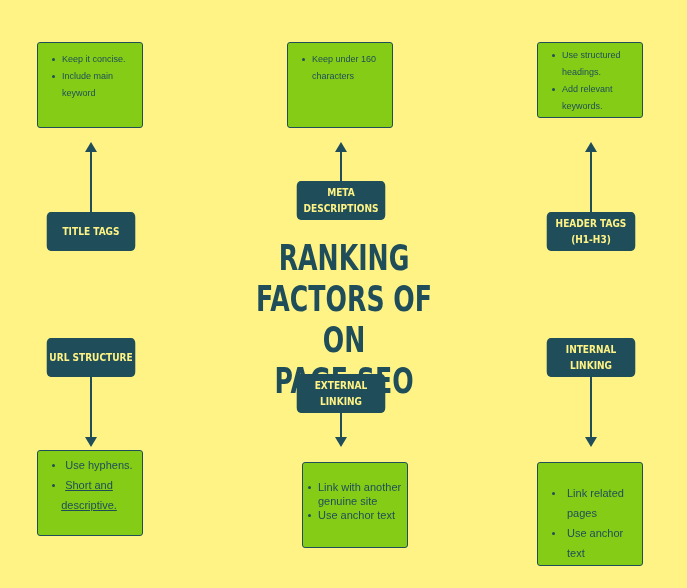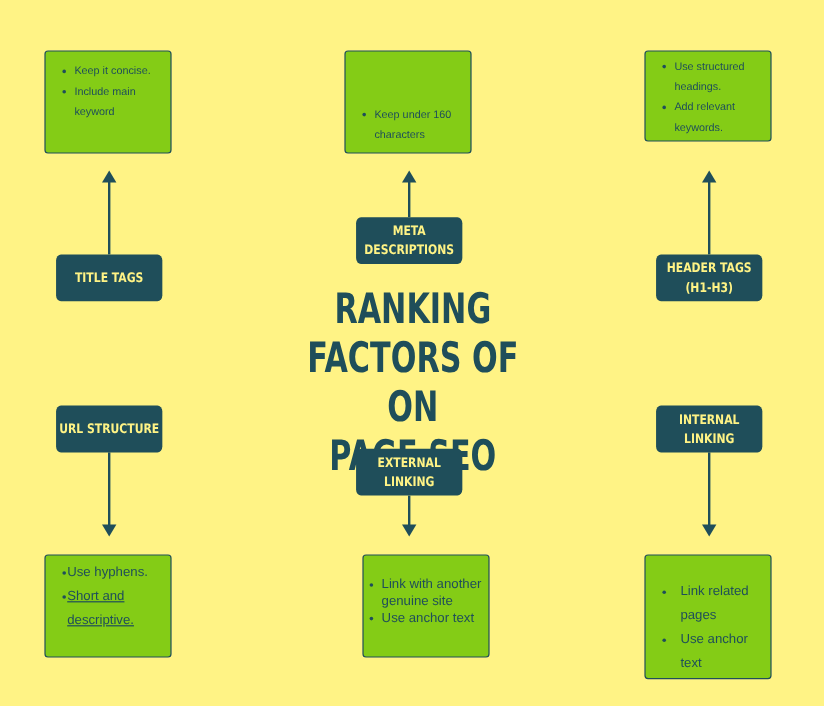"Keep under 160 characters" li { margin-top: 36px -> none }
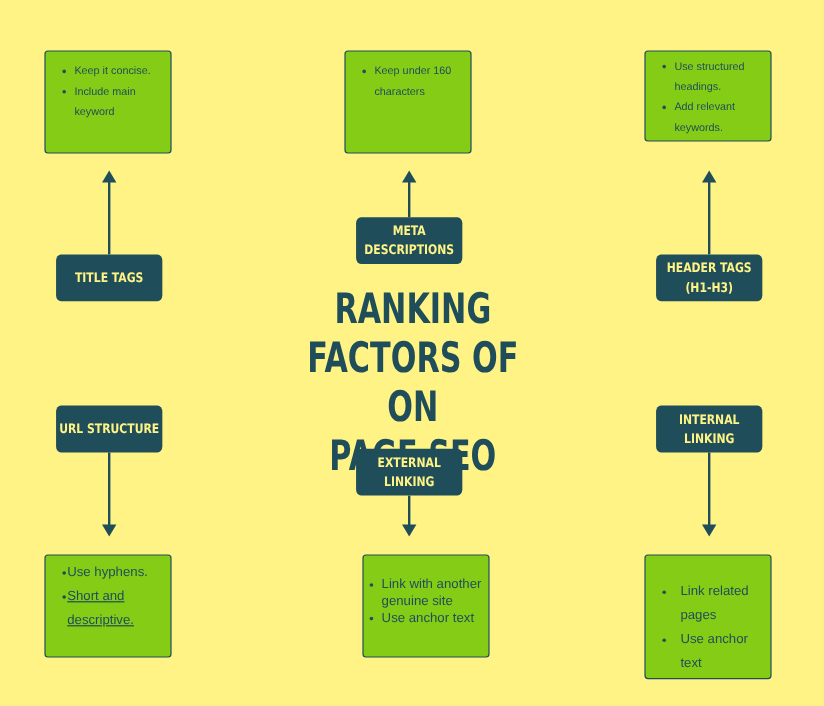"Use hyphens." div.note { text-align: none -> center; top: 462px -> 450px }
